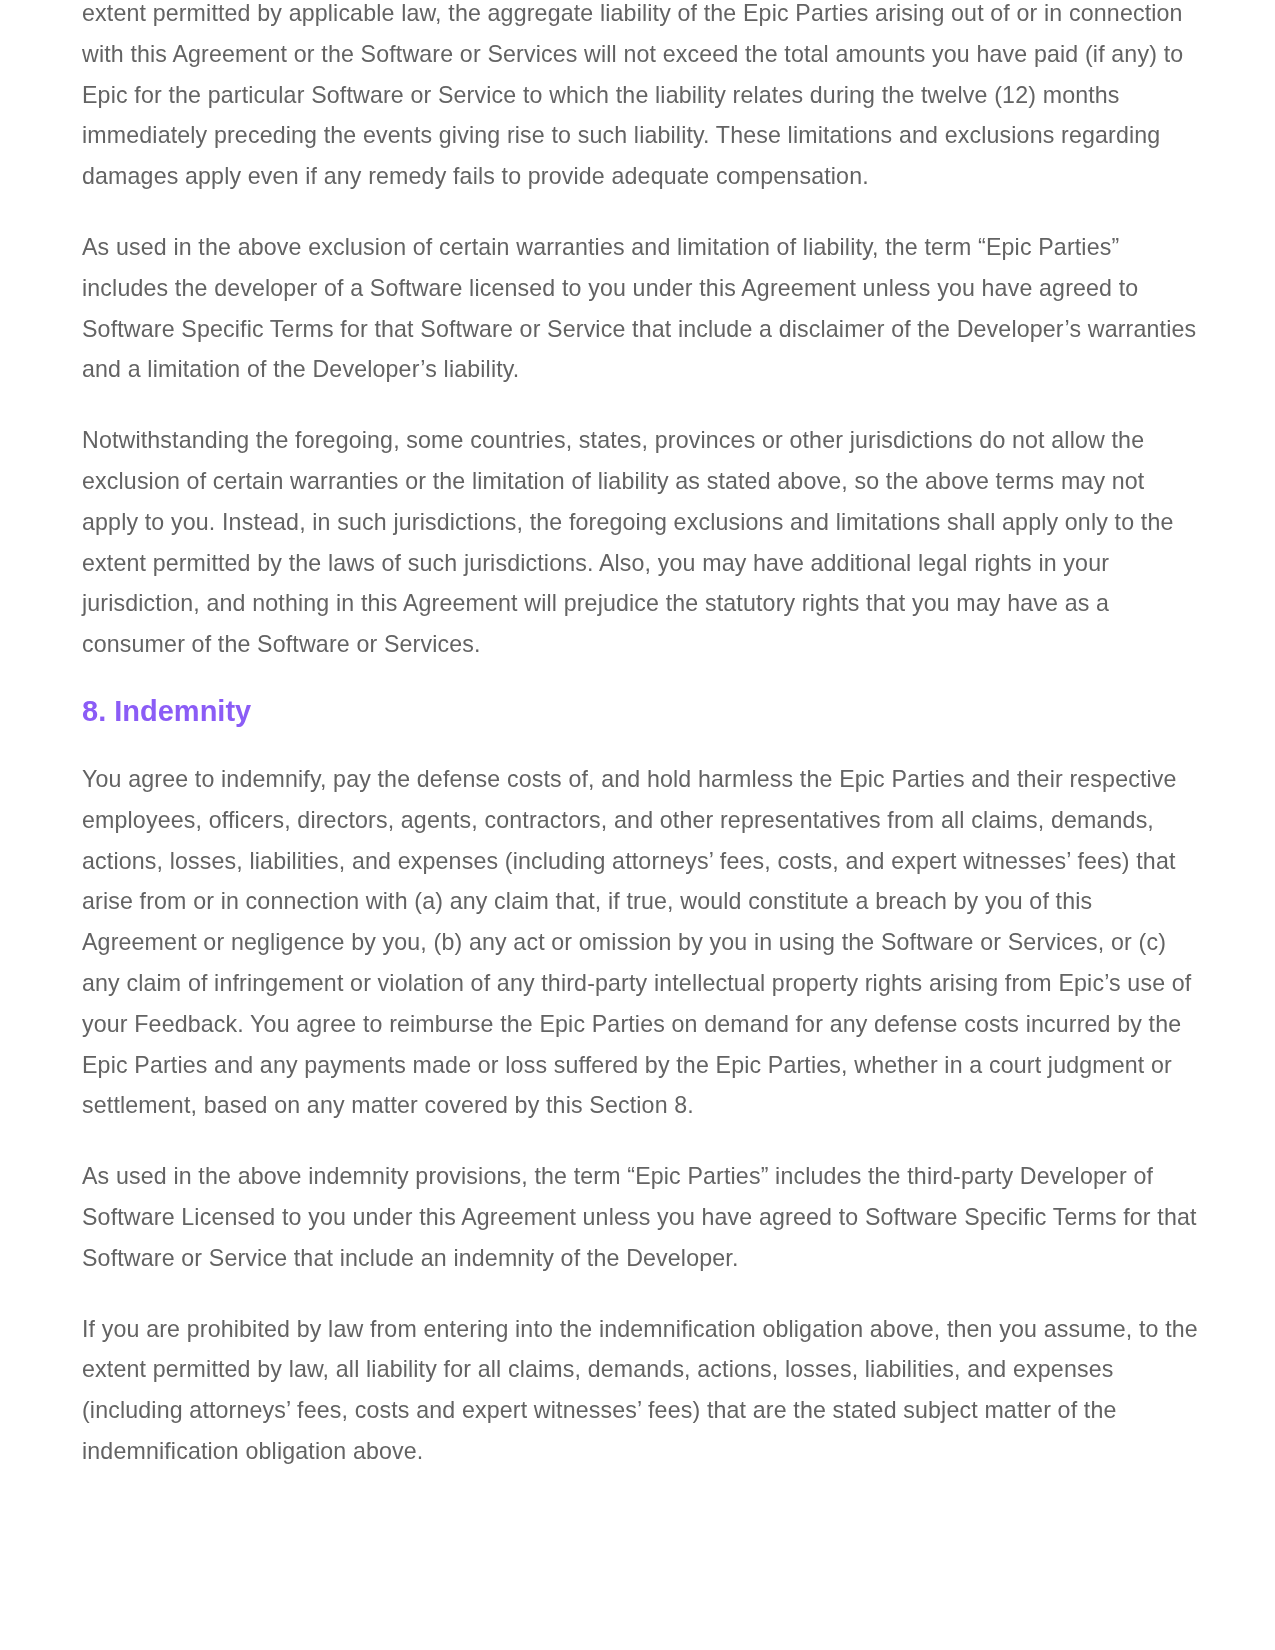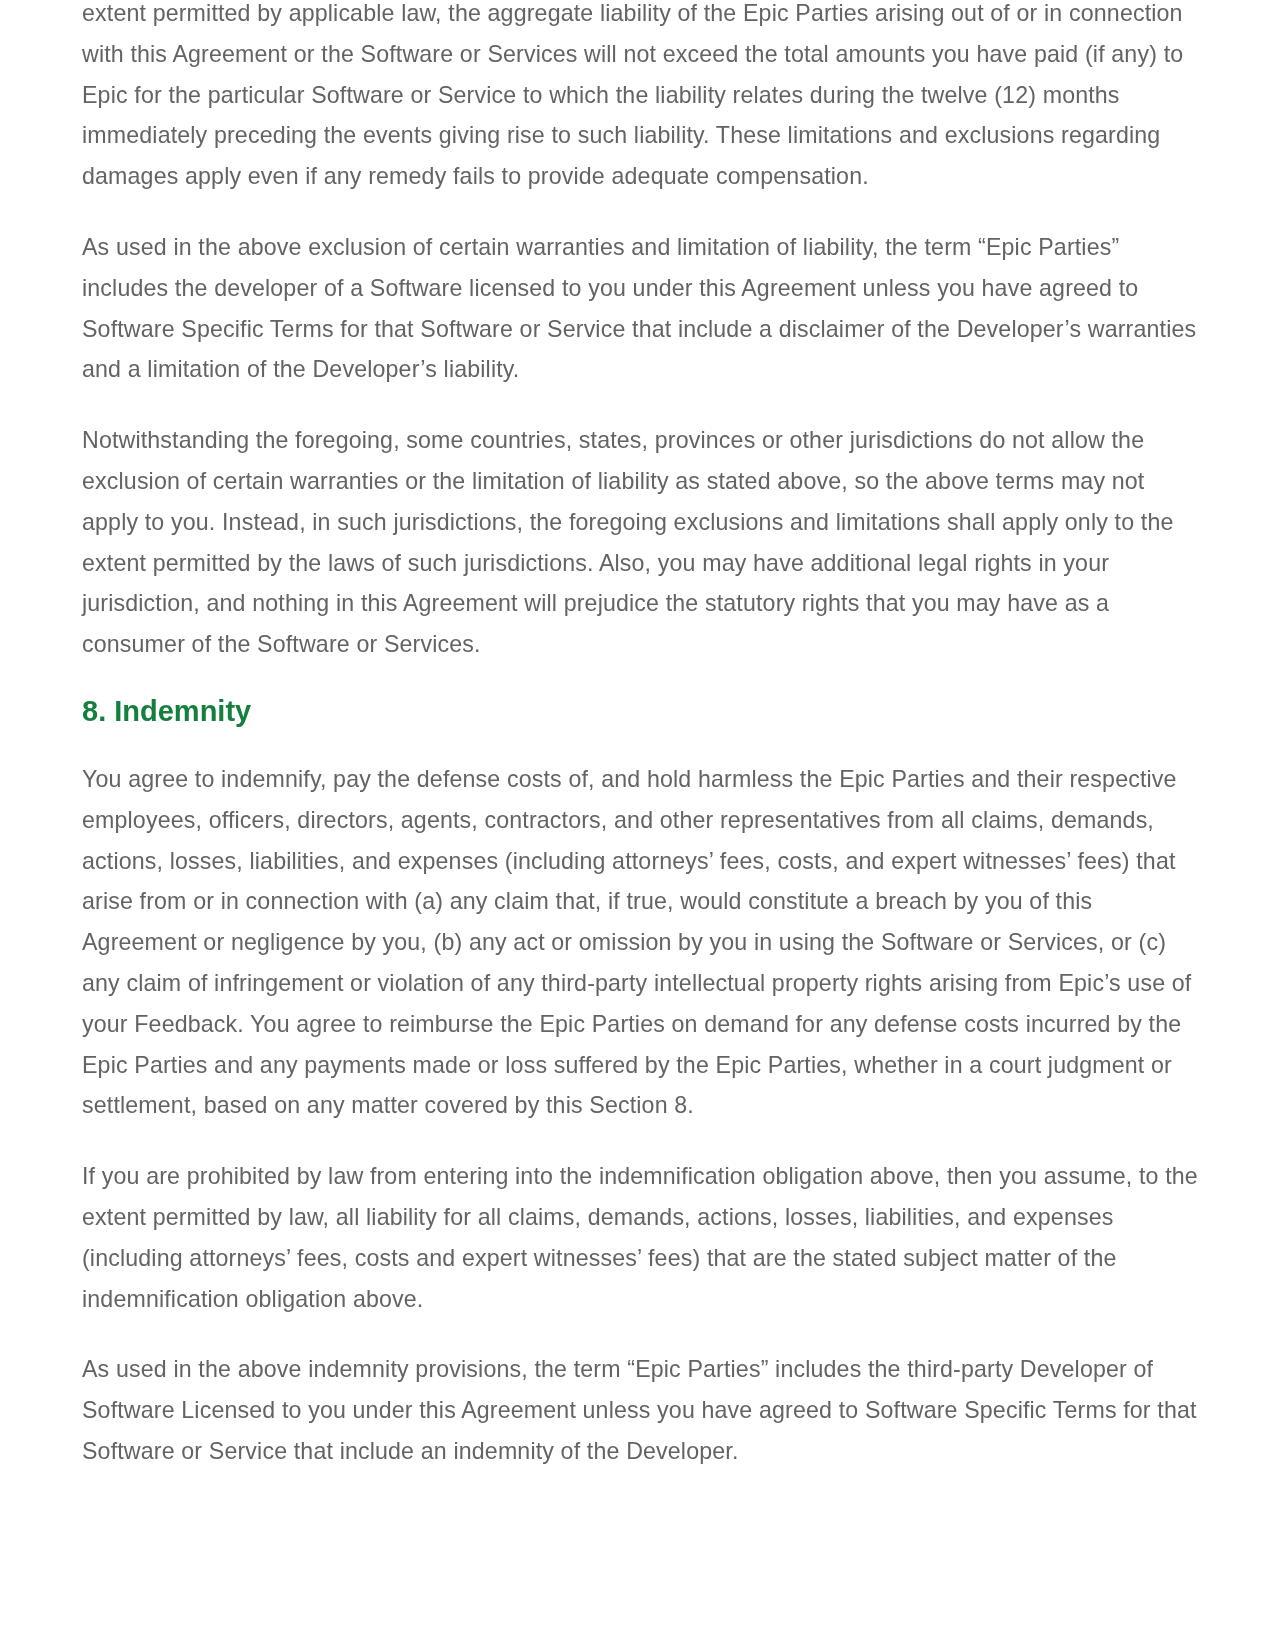"8. Indemnity" .doc h2 { color: #15803d -> #8b5cf6 }
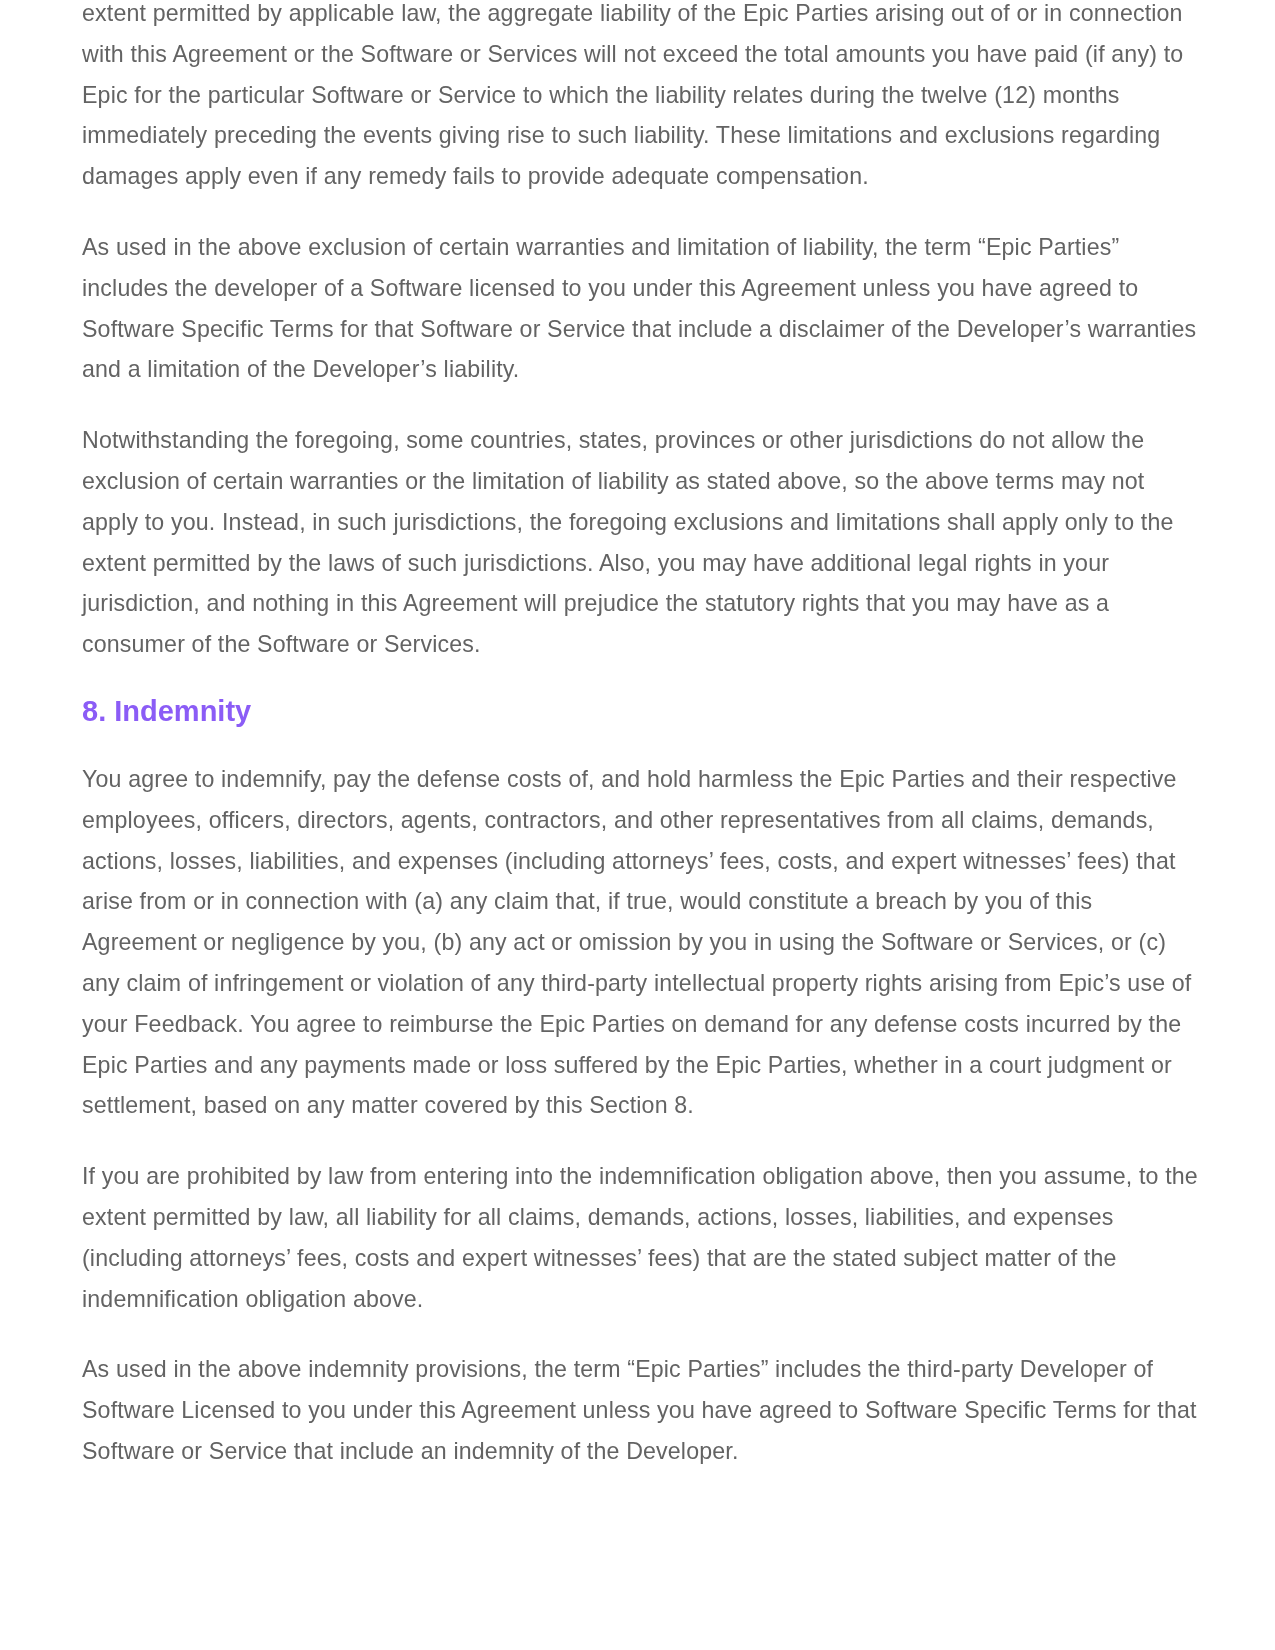"If you are prohibited by" p { order: before "As used in the above indemnity" -> after "As used in the above indemnity" }
